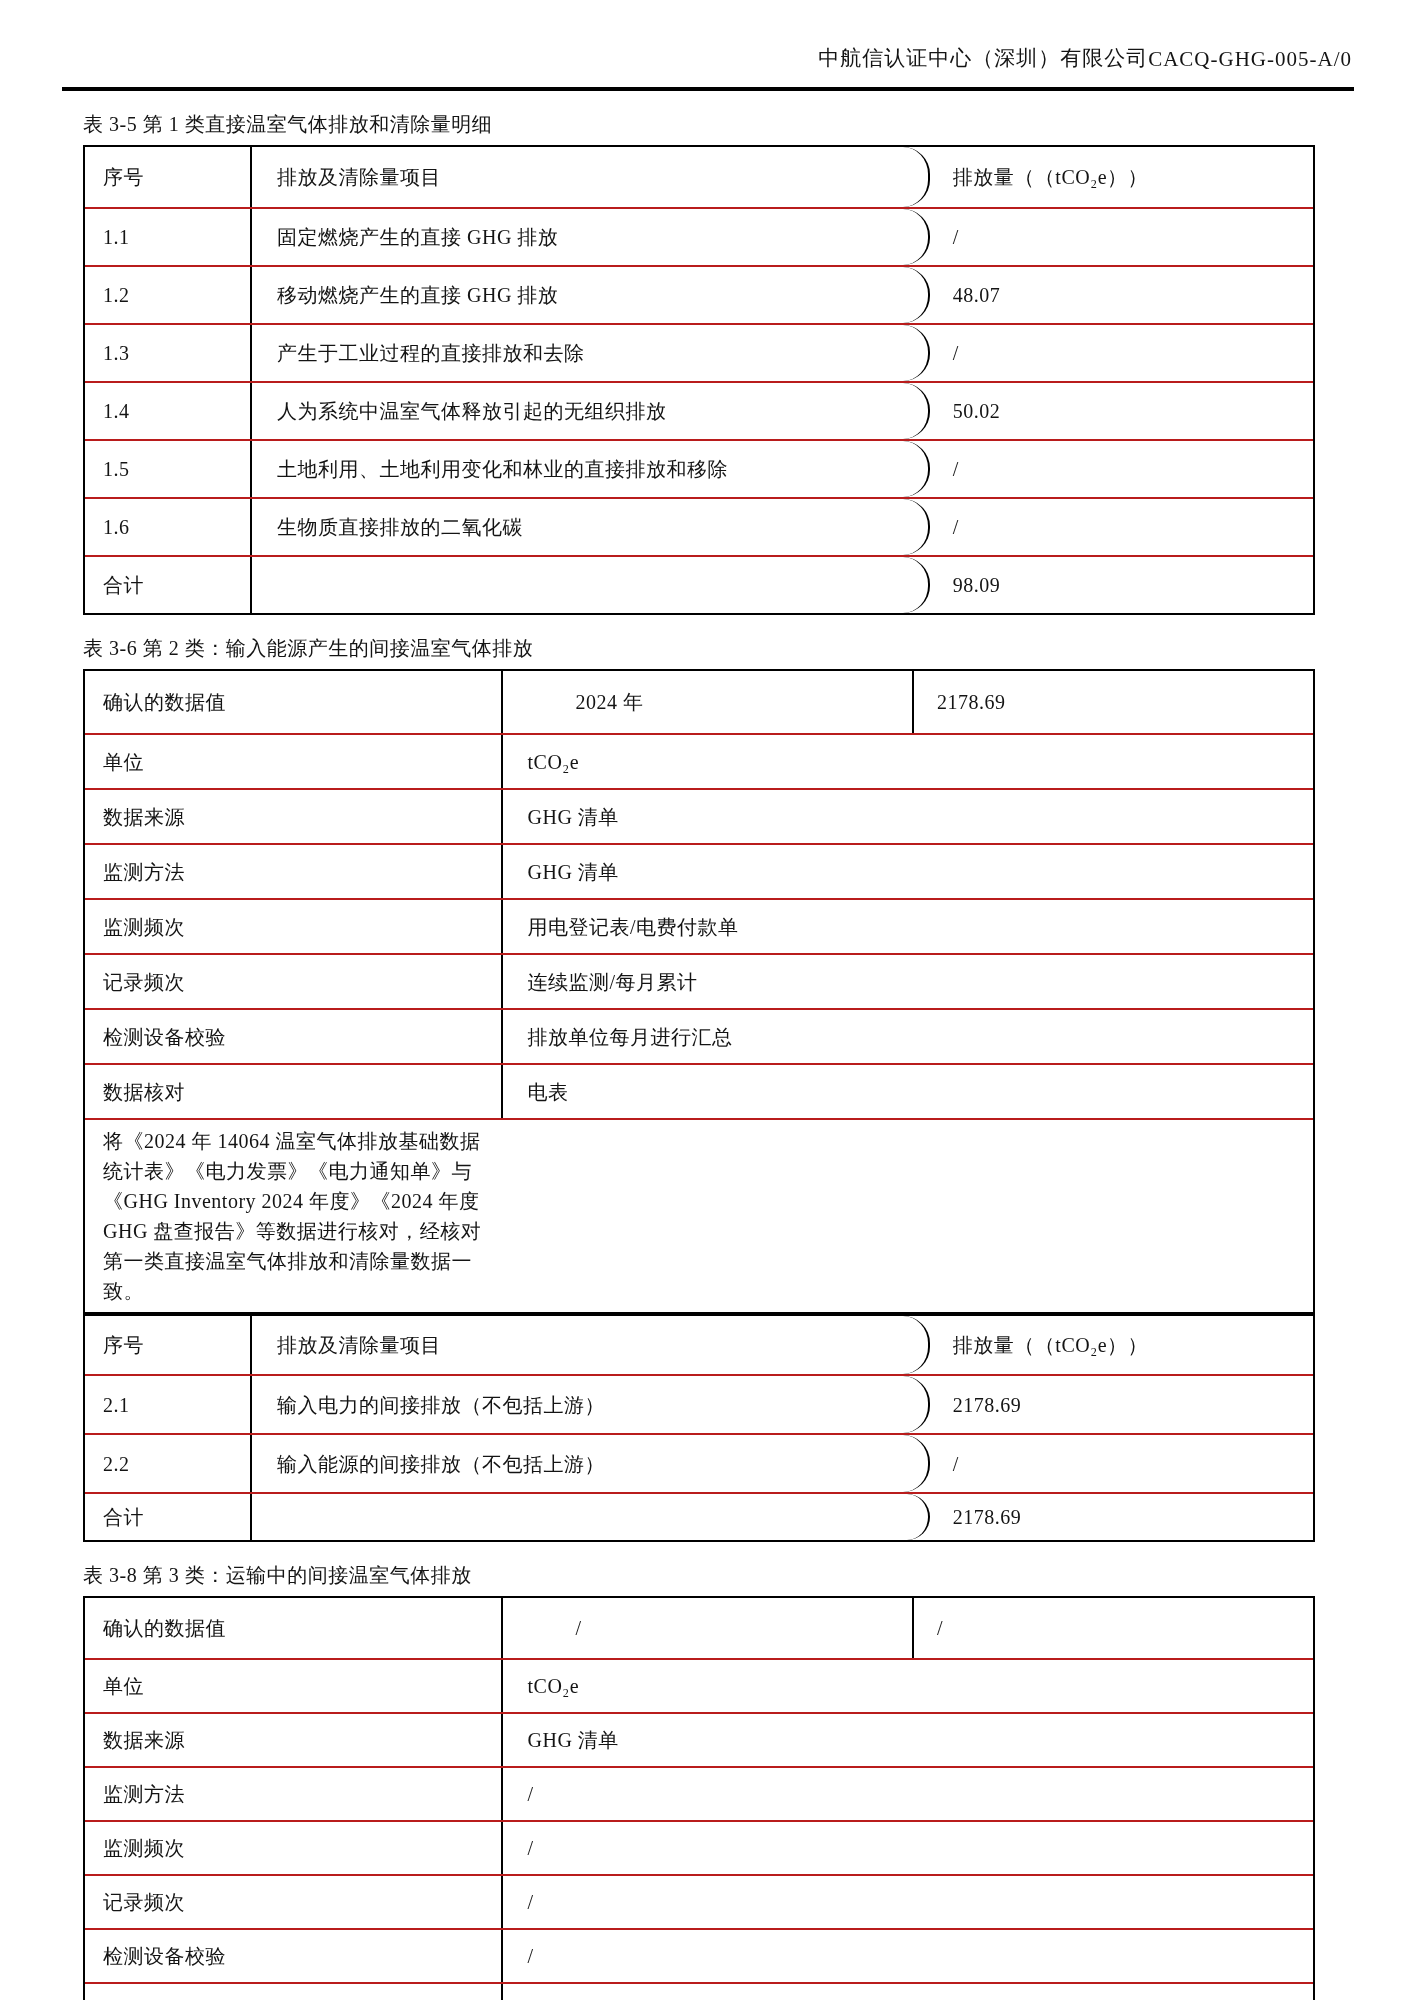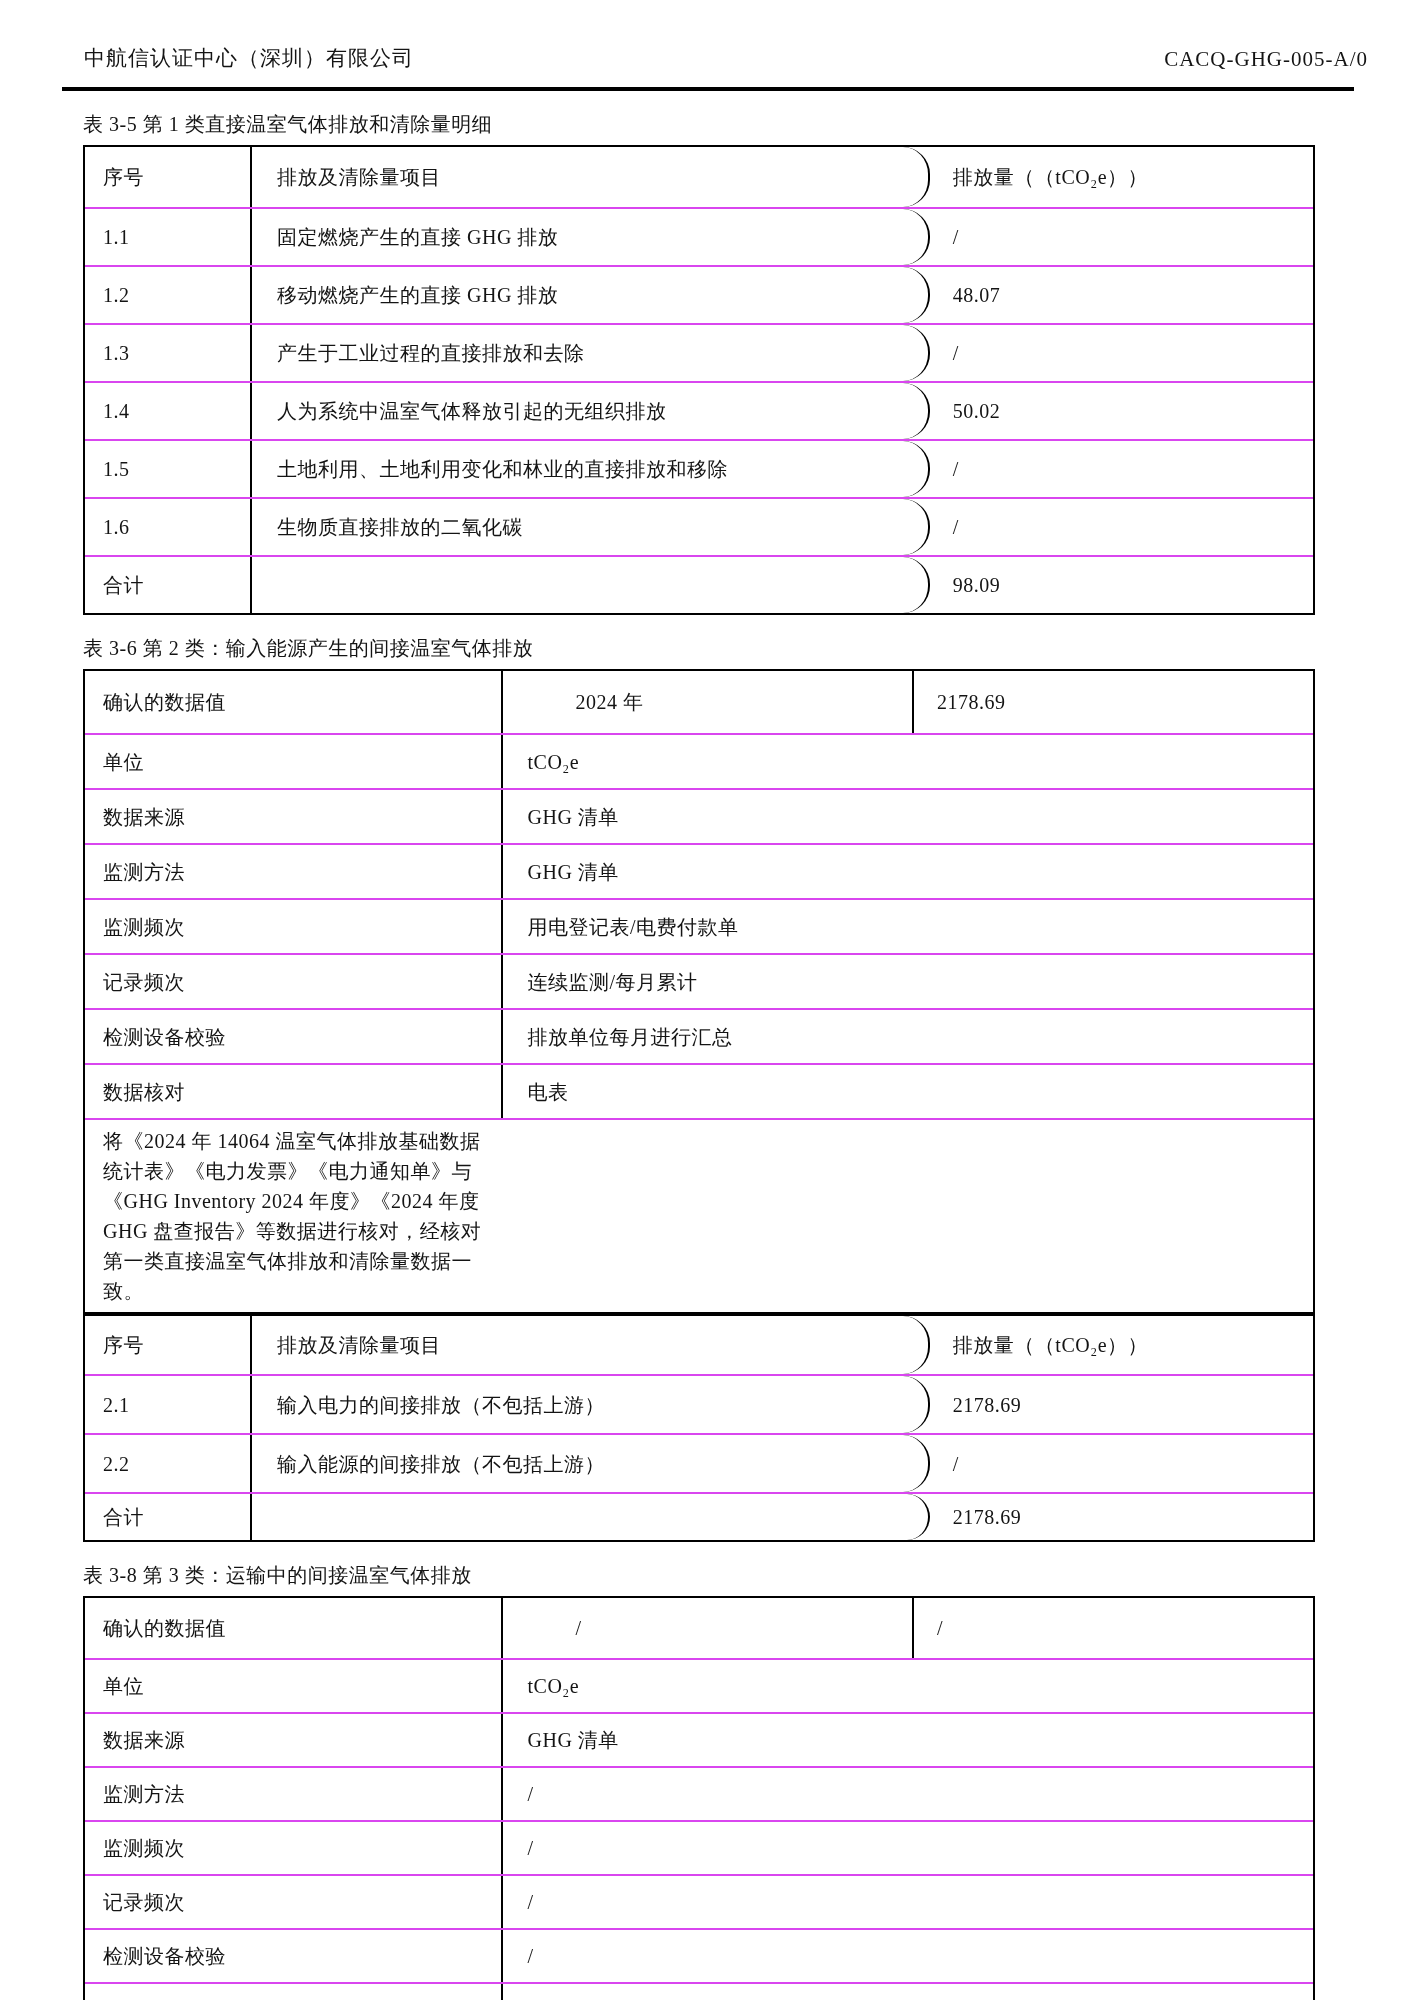"中航信认证中心（深圳）有限公司" .doc-header { justify-content: space-between -> flex-end; padding: 44px 46px 0 84px -> 44px 62px 0 84px }
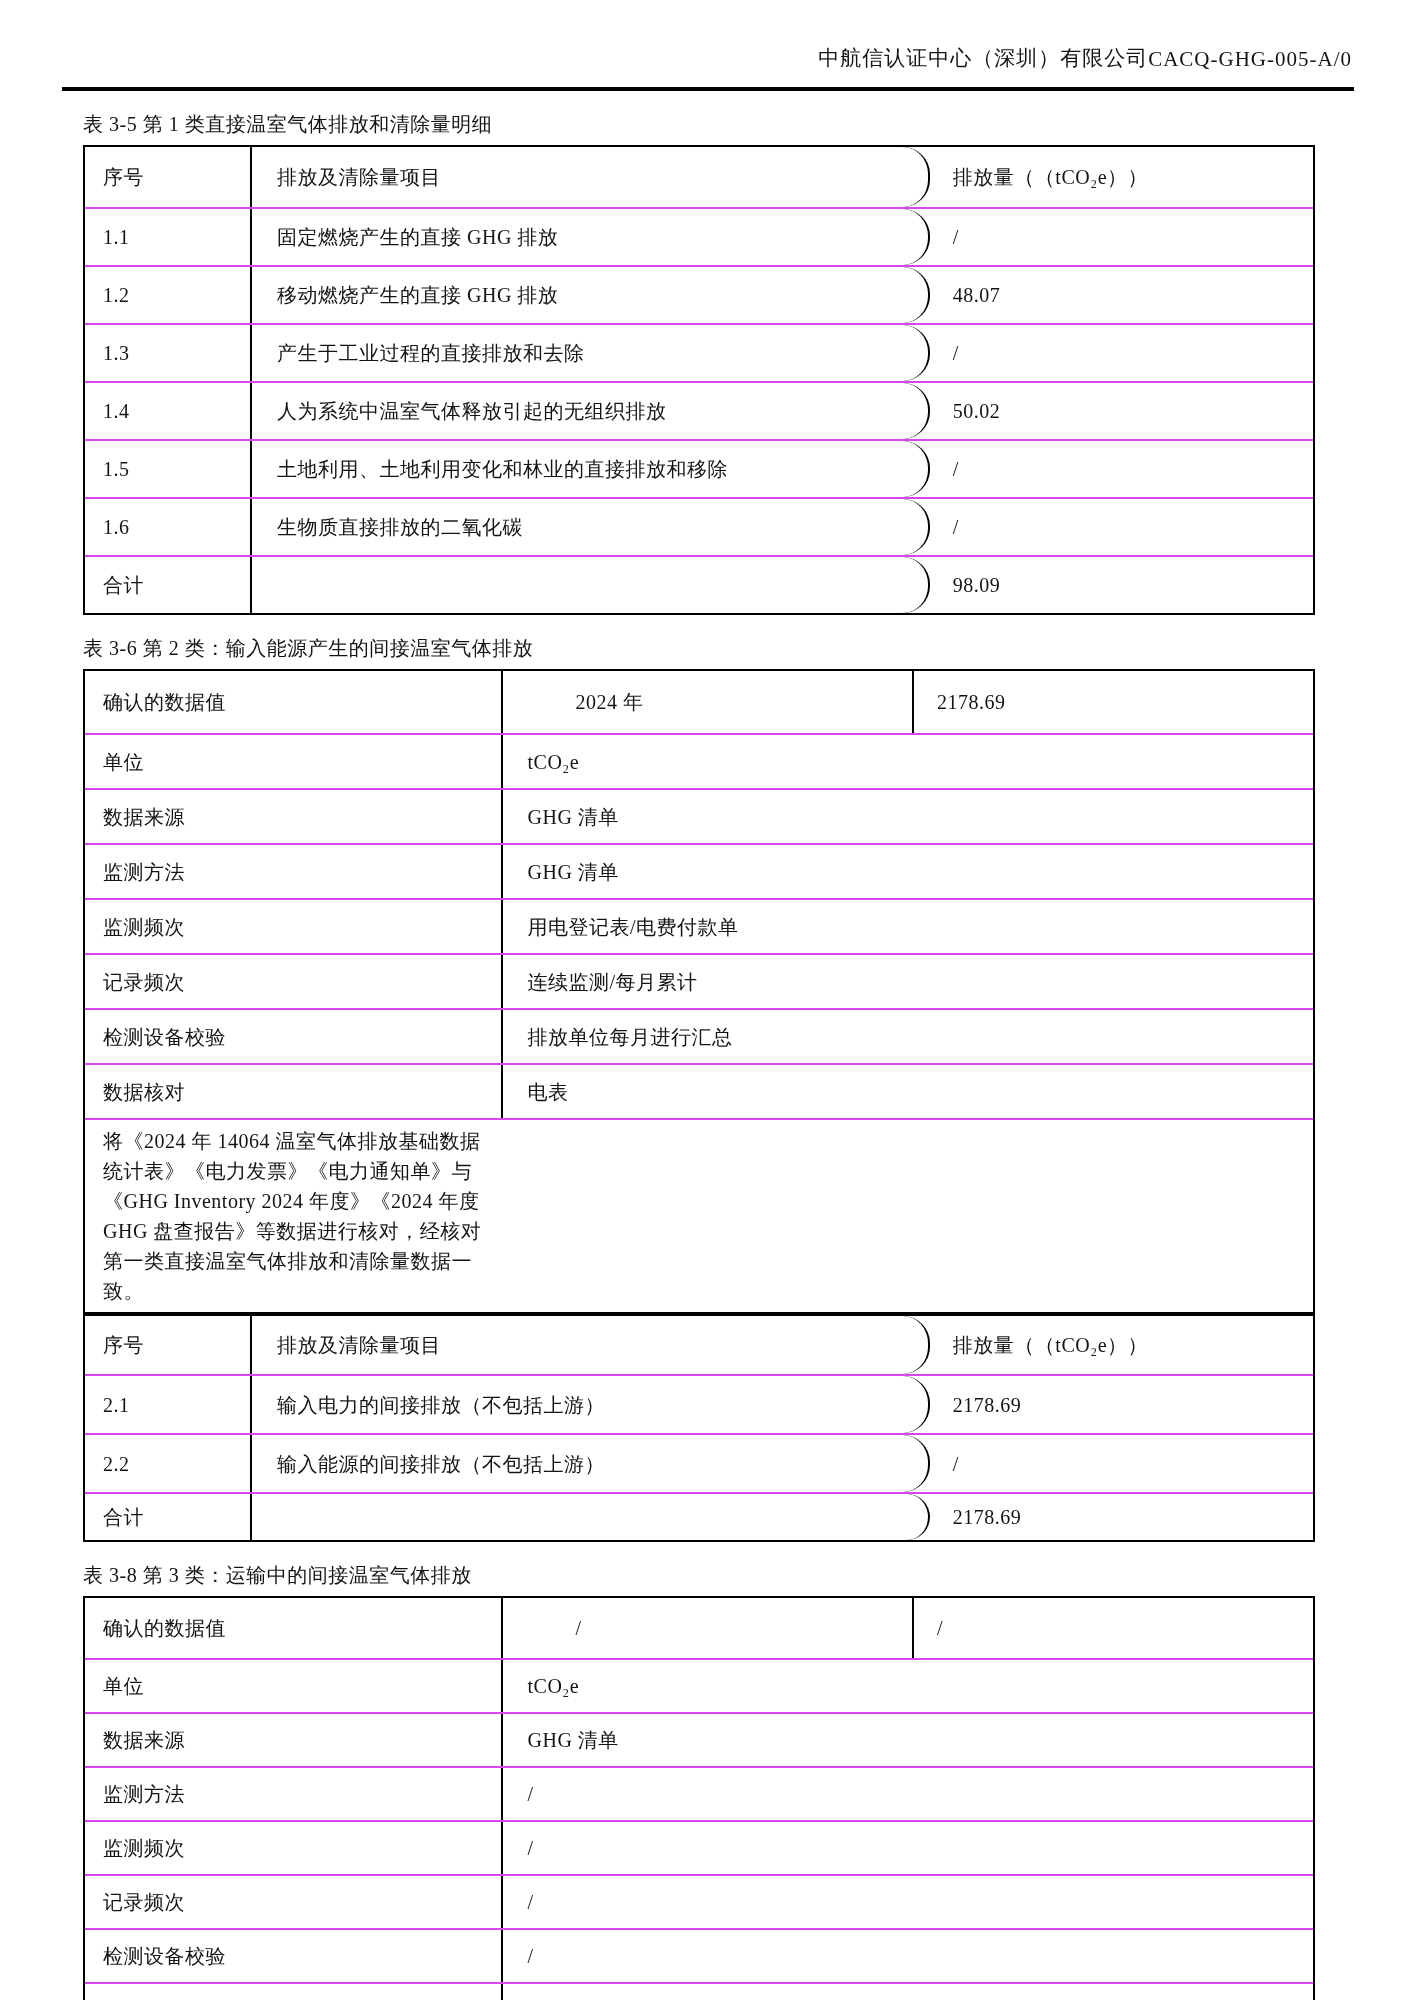"序号" .row { border-bottom: 2px solid #d946ef -> 2px solid #b91c1c }
